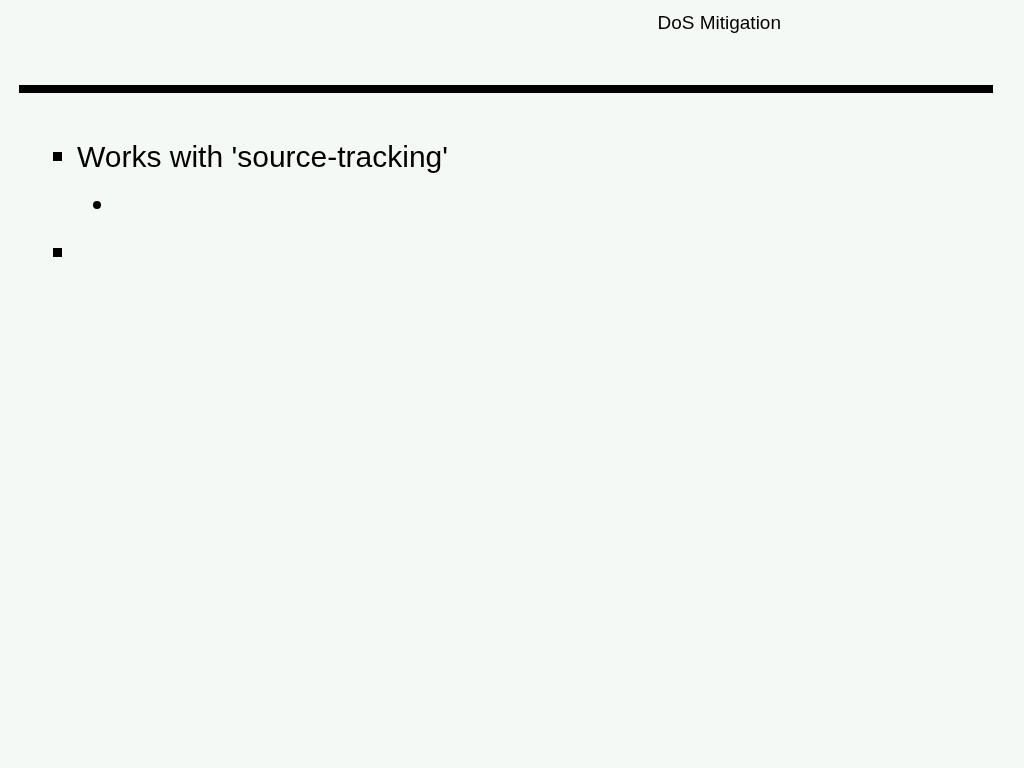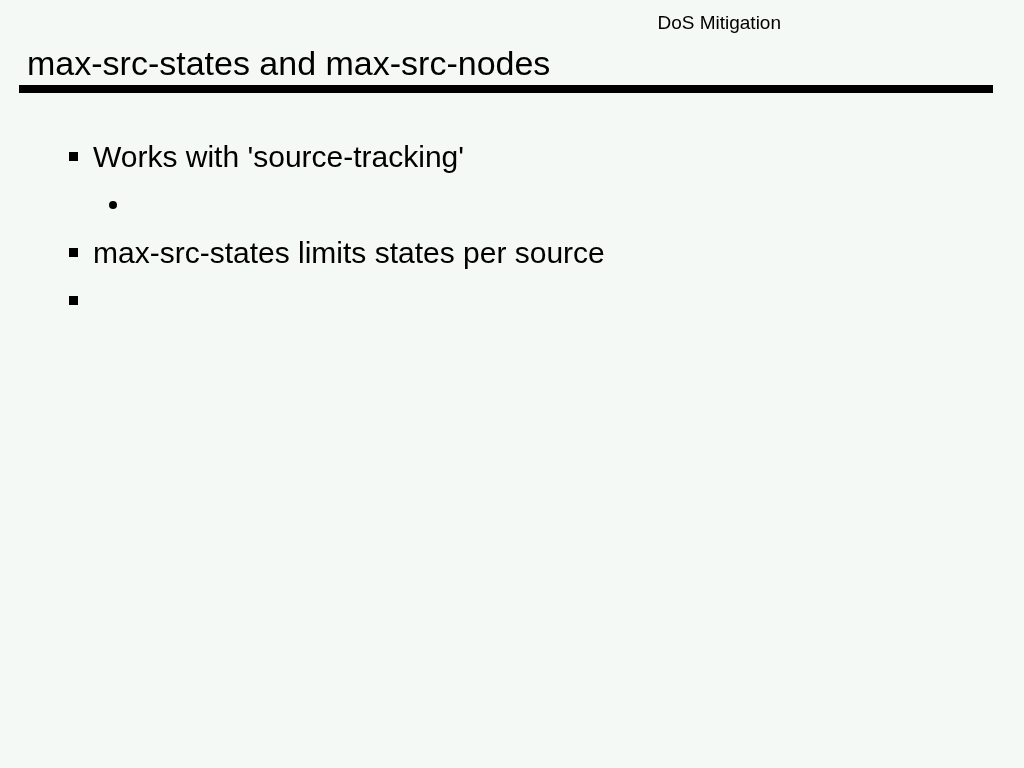"max-src-states and max-src-nodes" h1.slide-title { html: <h1>max-src-states and max-src-nodes</h1> -> none }
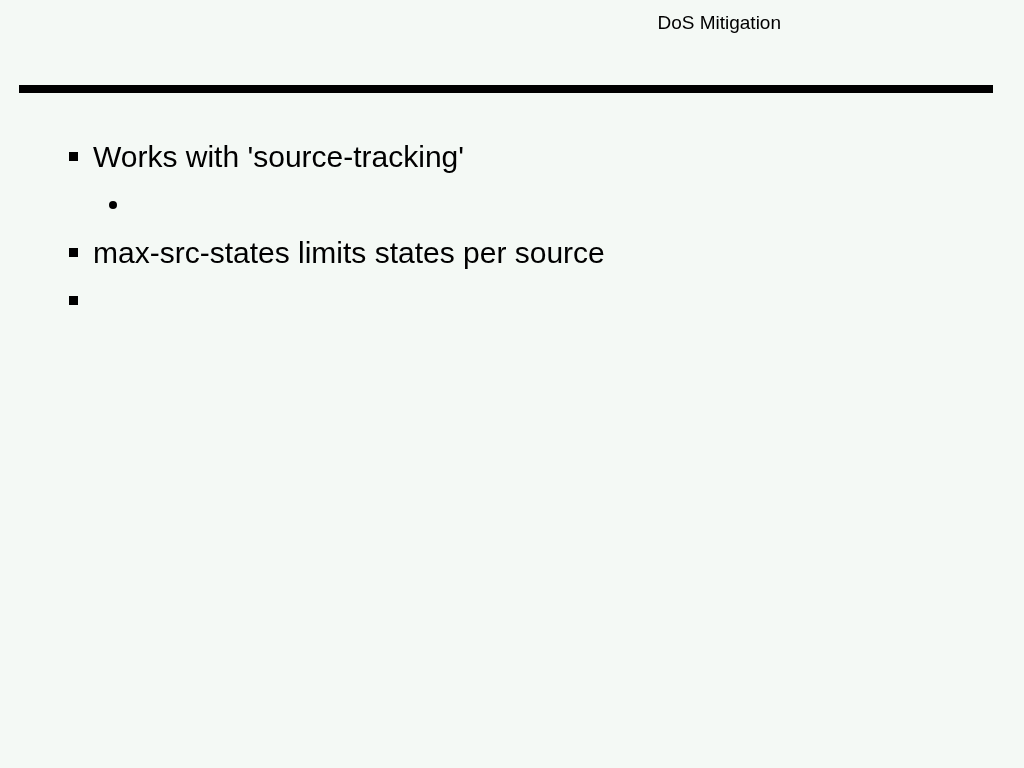"Works with 'source-tracking'" .bullet-row { margin-left: 16px -> none }
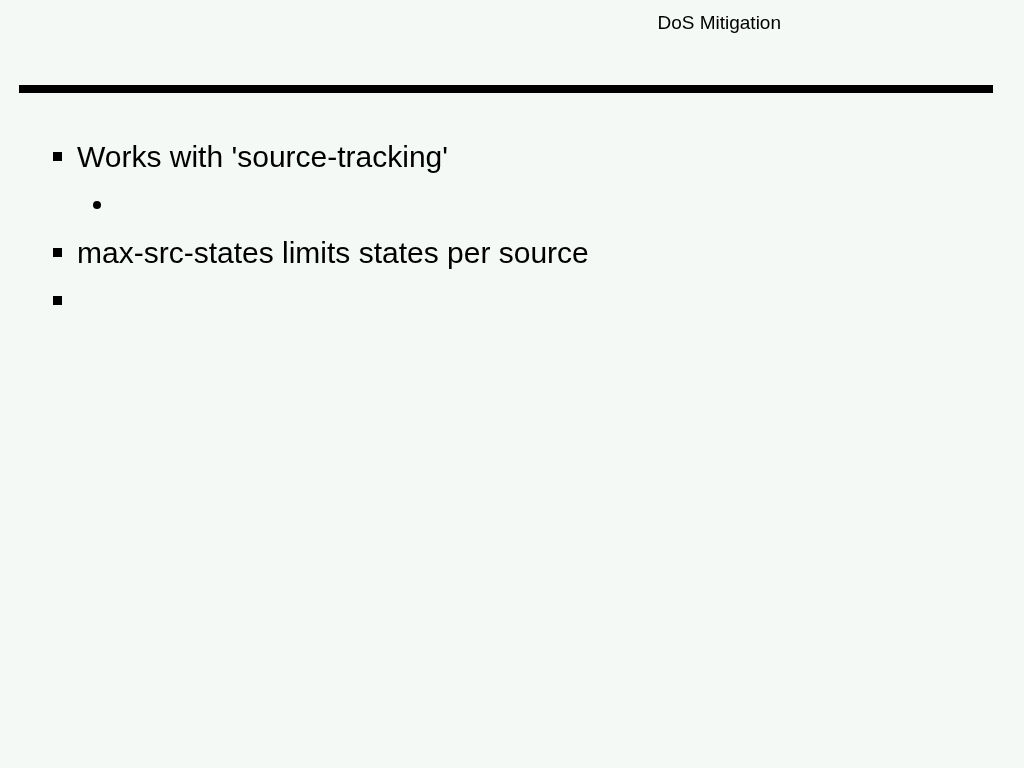"max-src-states limits states per source" li.bullet-row { html: <li> <span></span> <span>max-src-states limits states per source</span> </li> -> none }
